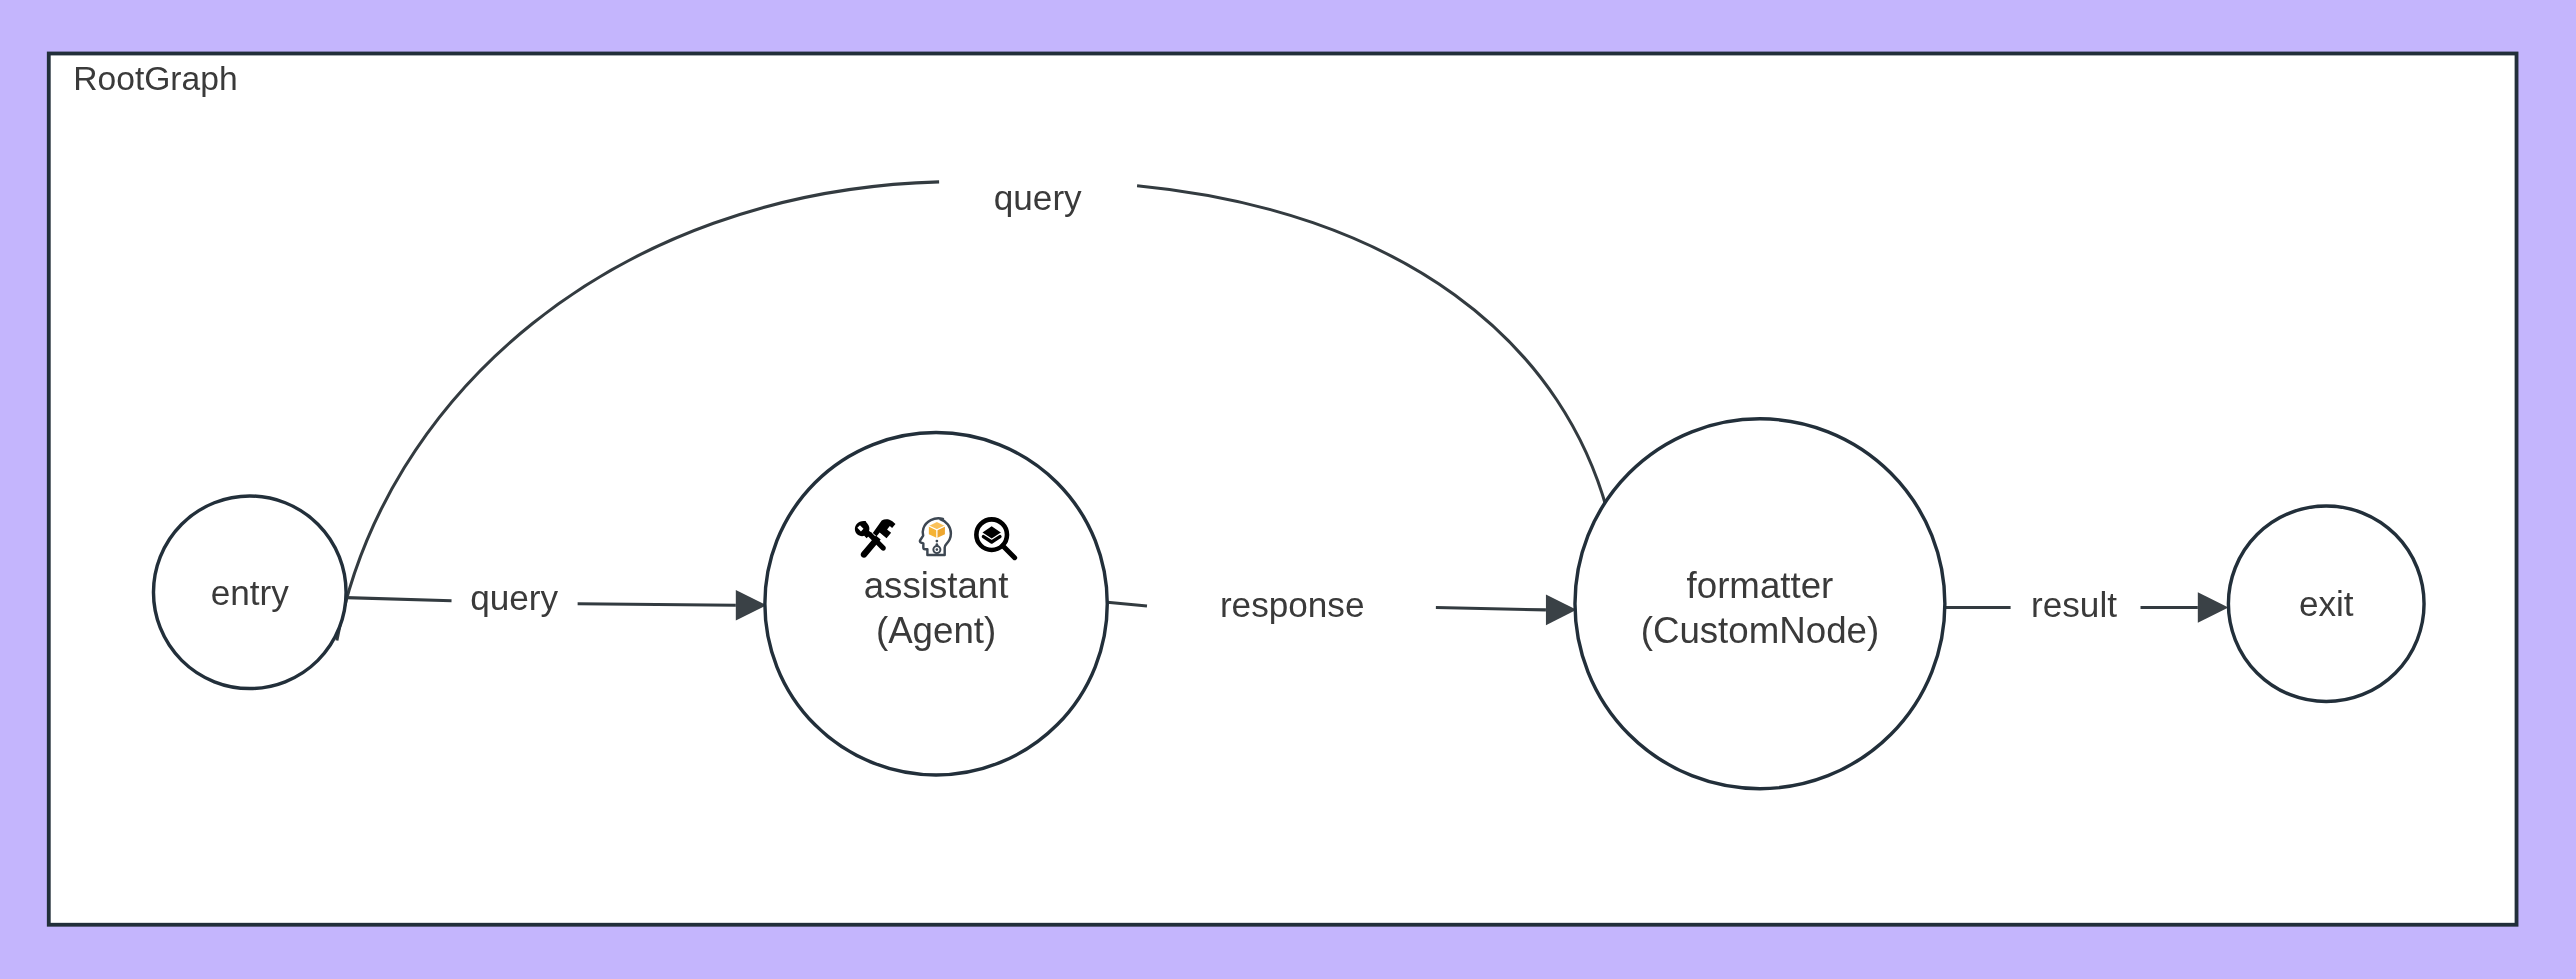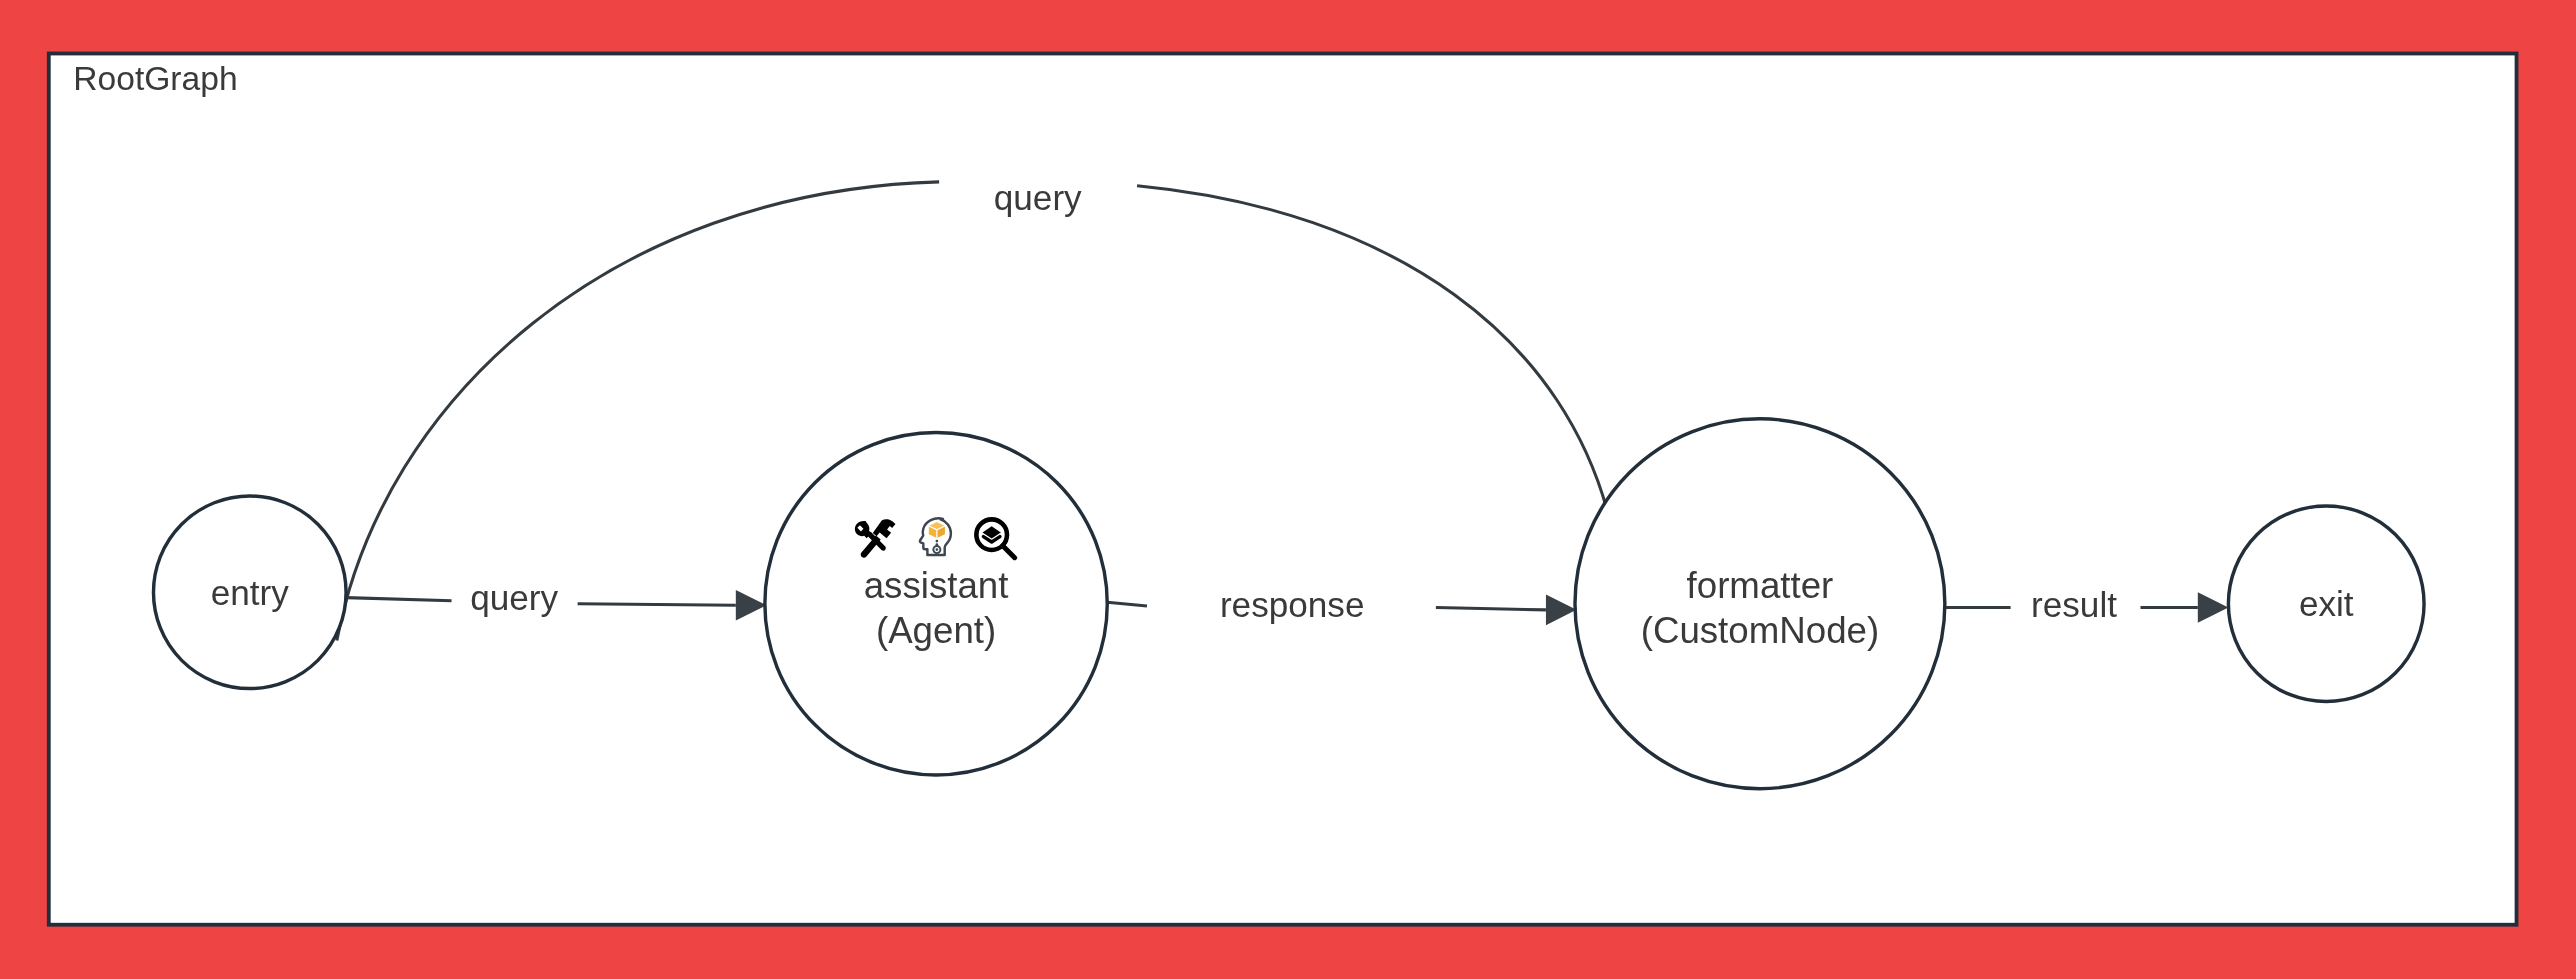"RootGraph" #stage { background: #ef4444 -> #c4b5fd }
